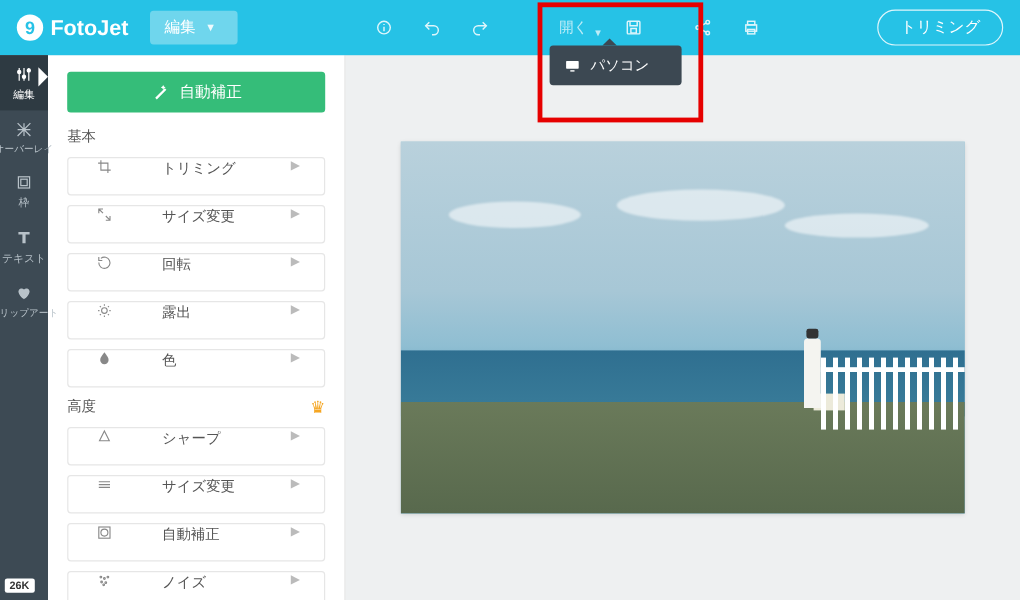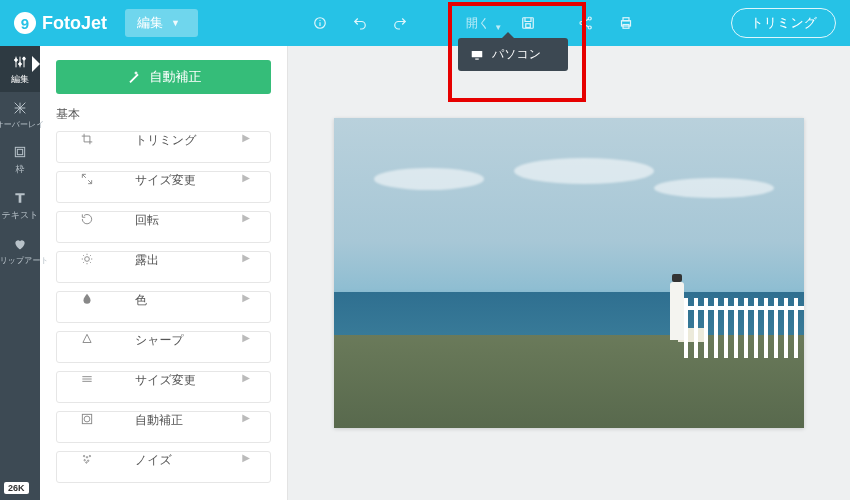"高度" div.sect-title { html: none -> <div> <span>高度</span> <span>♛</span> </div> }
